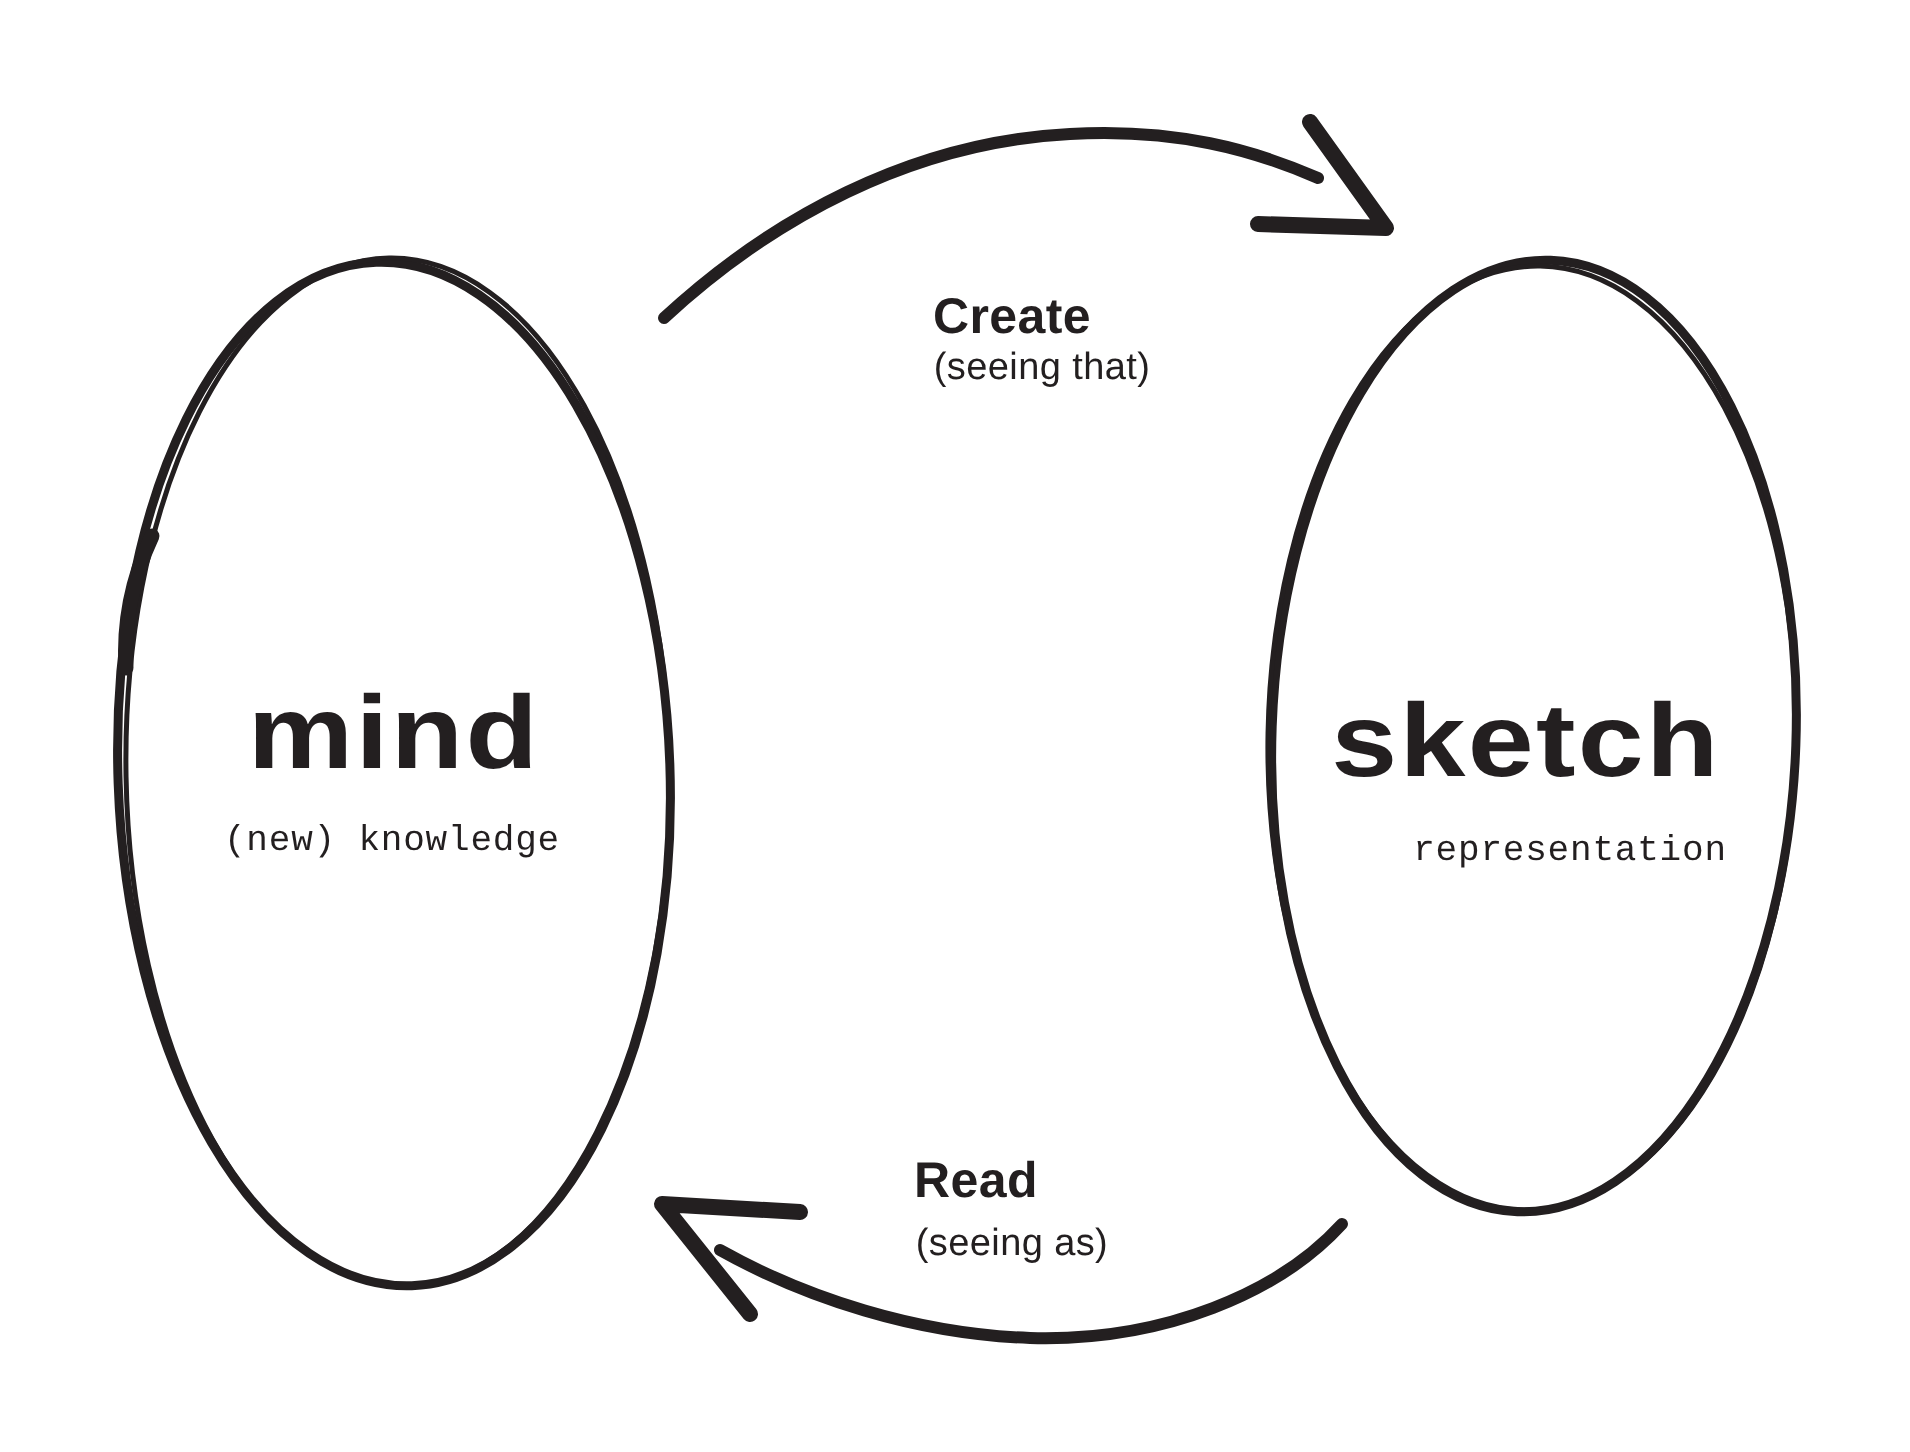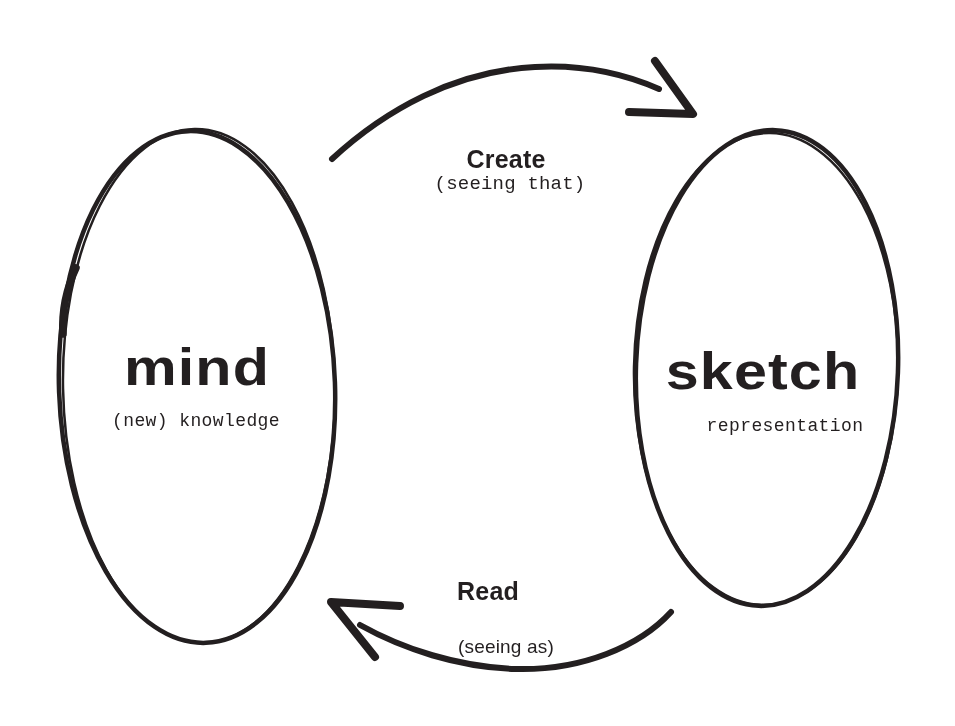"(seeing that)" div.txt { font-family: Liberation Mono, monospace -> none; left: 510px -> 521px }
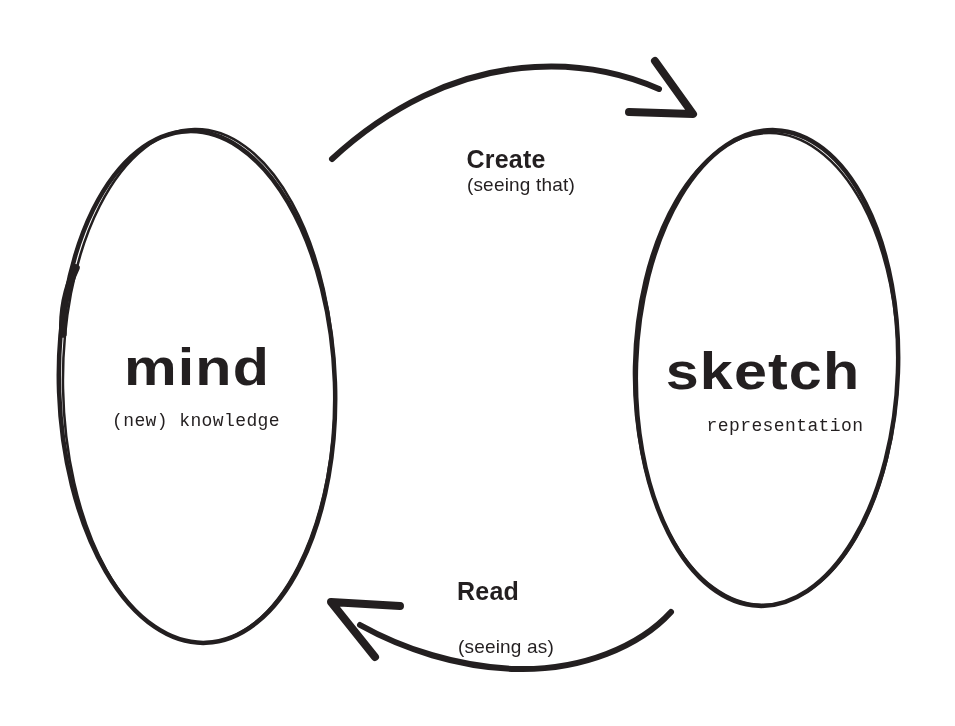"(seeing as)" div.txt { top: 646px -> 622px }
